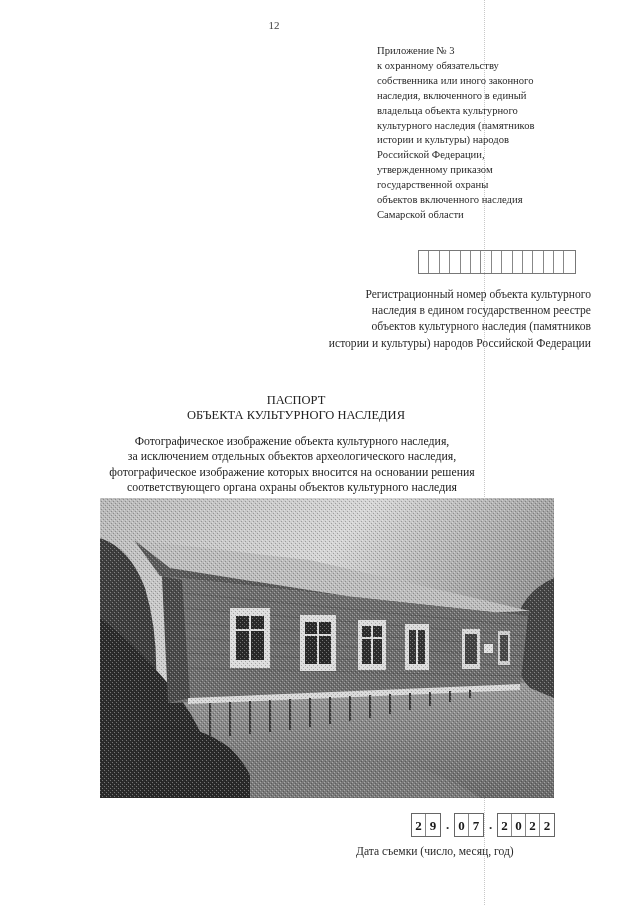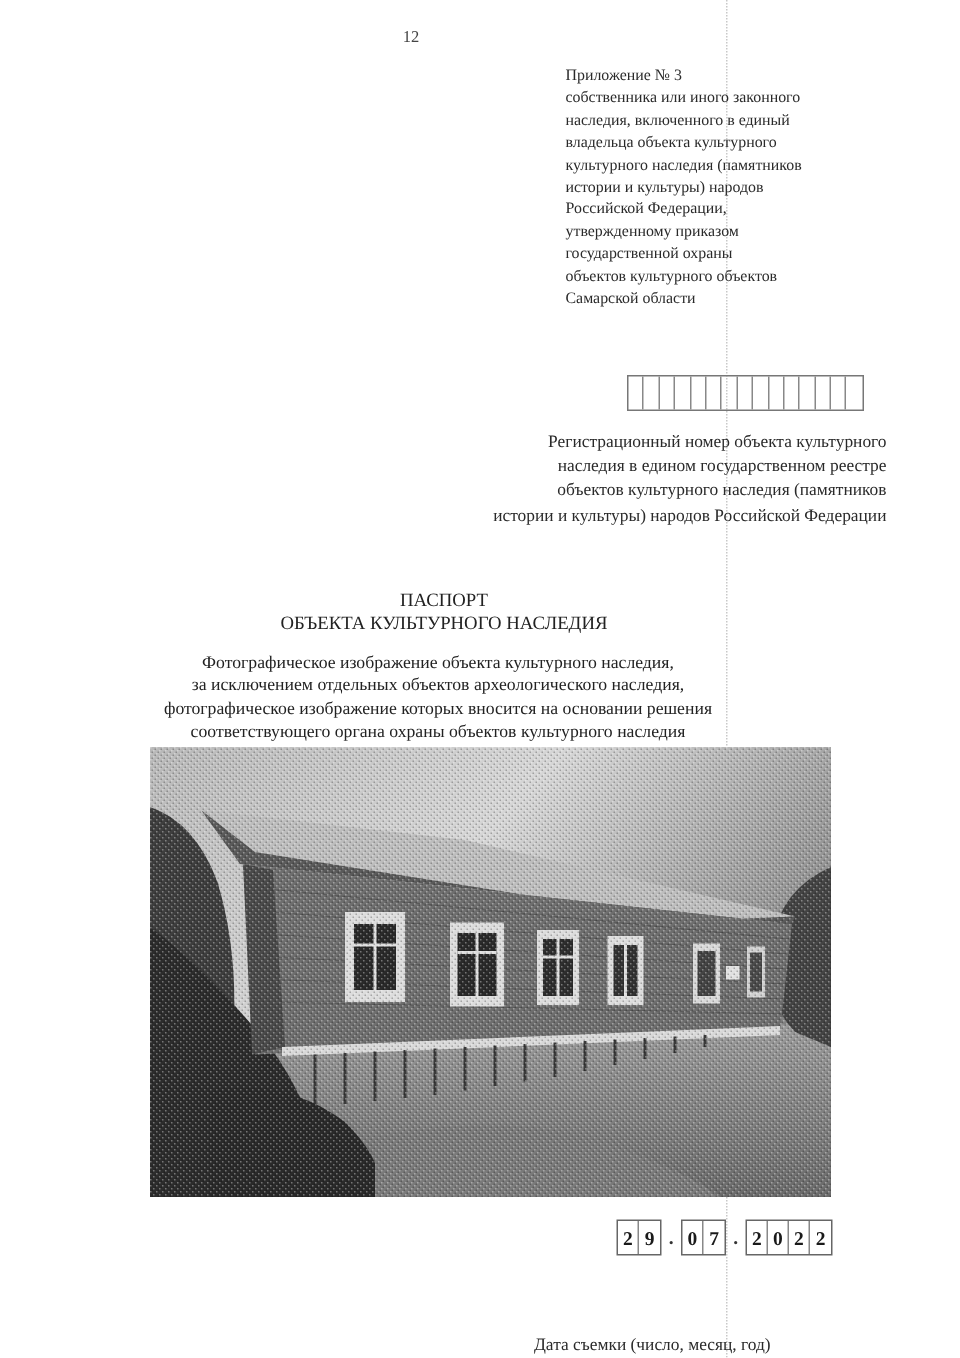"к охранному обязательству" div { html: none -> <div>к охранному обязательству</div> }
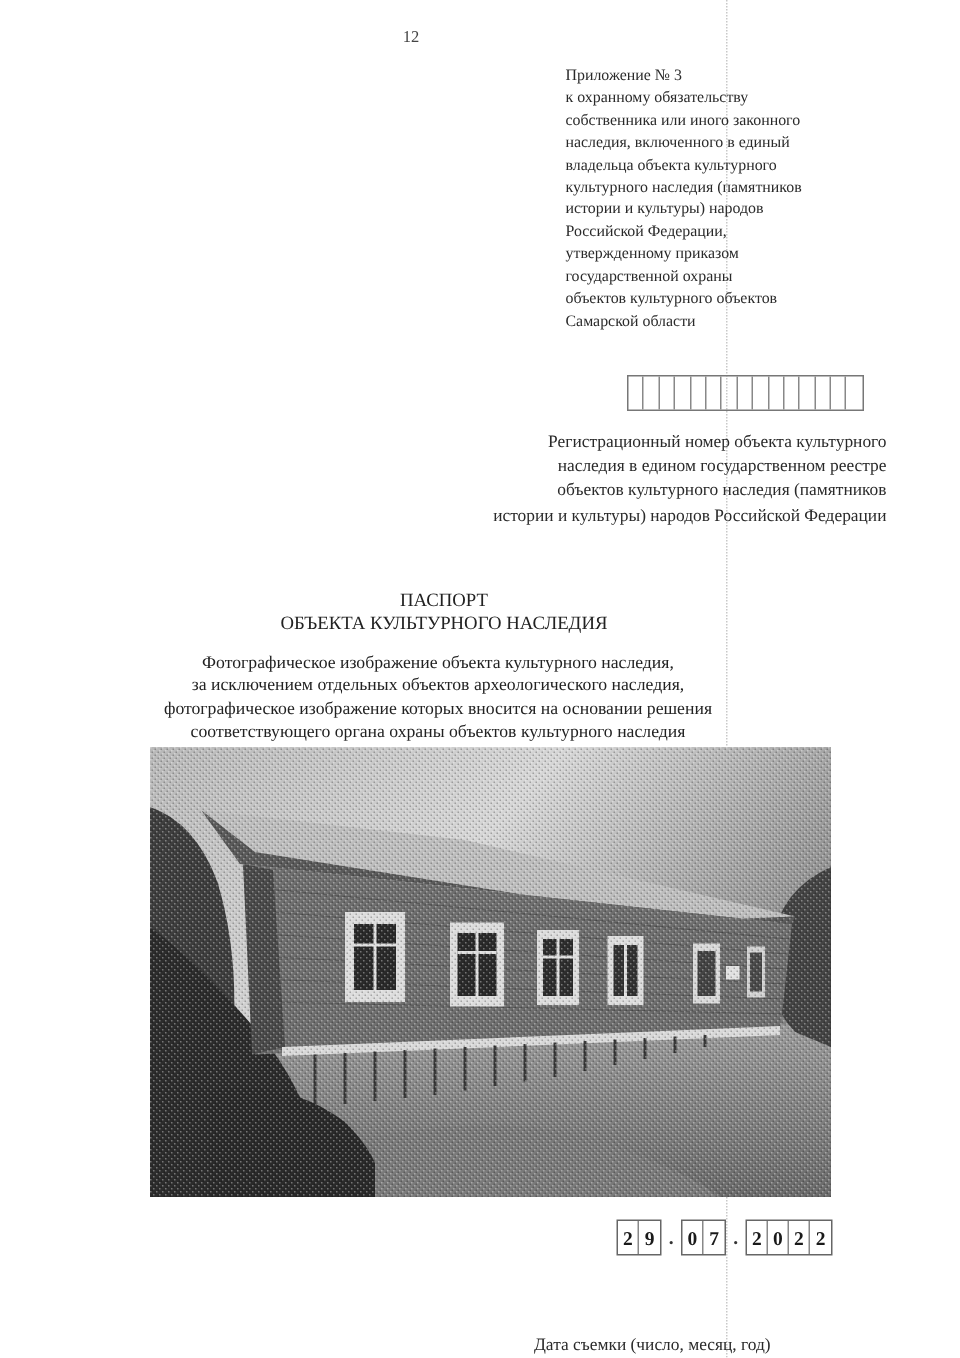"объектов культурного объектов" div { text: культурного объектов -> включенного наследия }
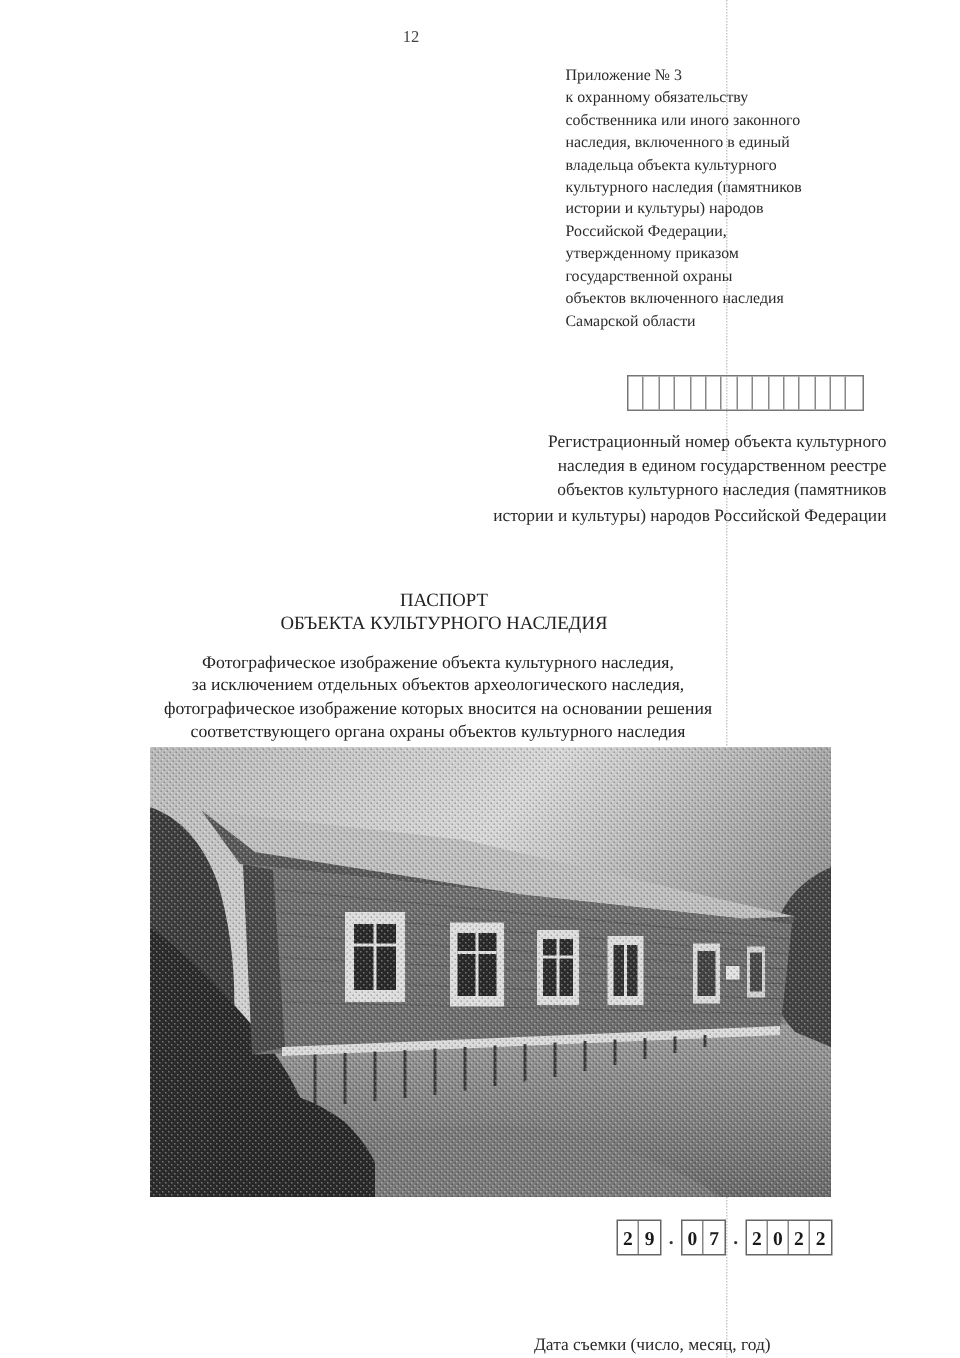"Дата съемки (число, месяц, год)" .date-caption { margin-top: 45px -> none }
